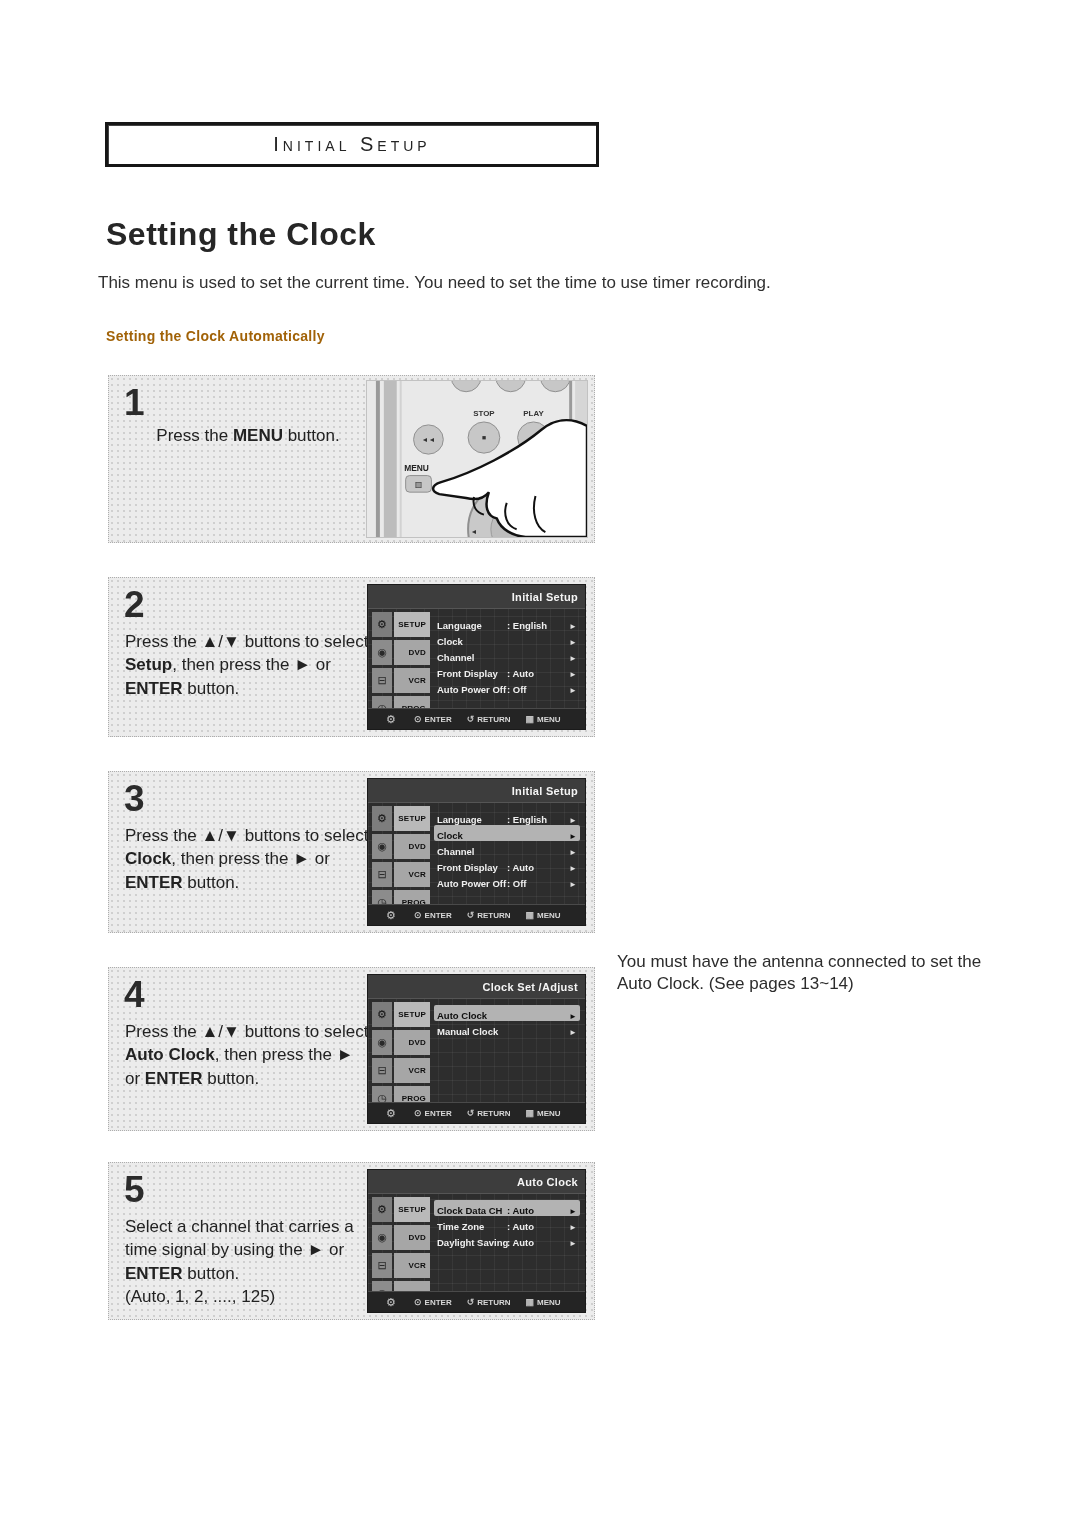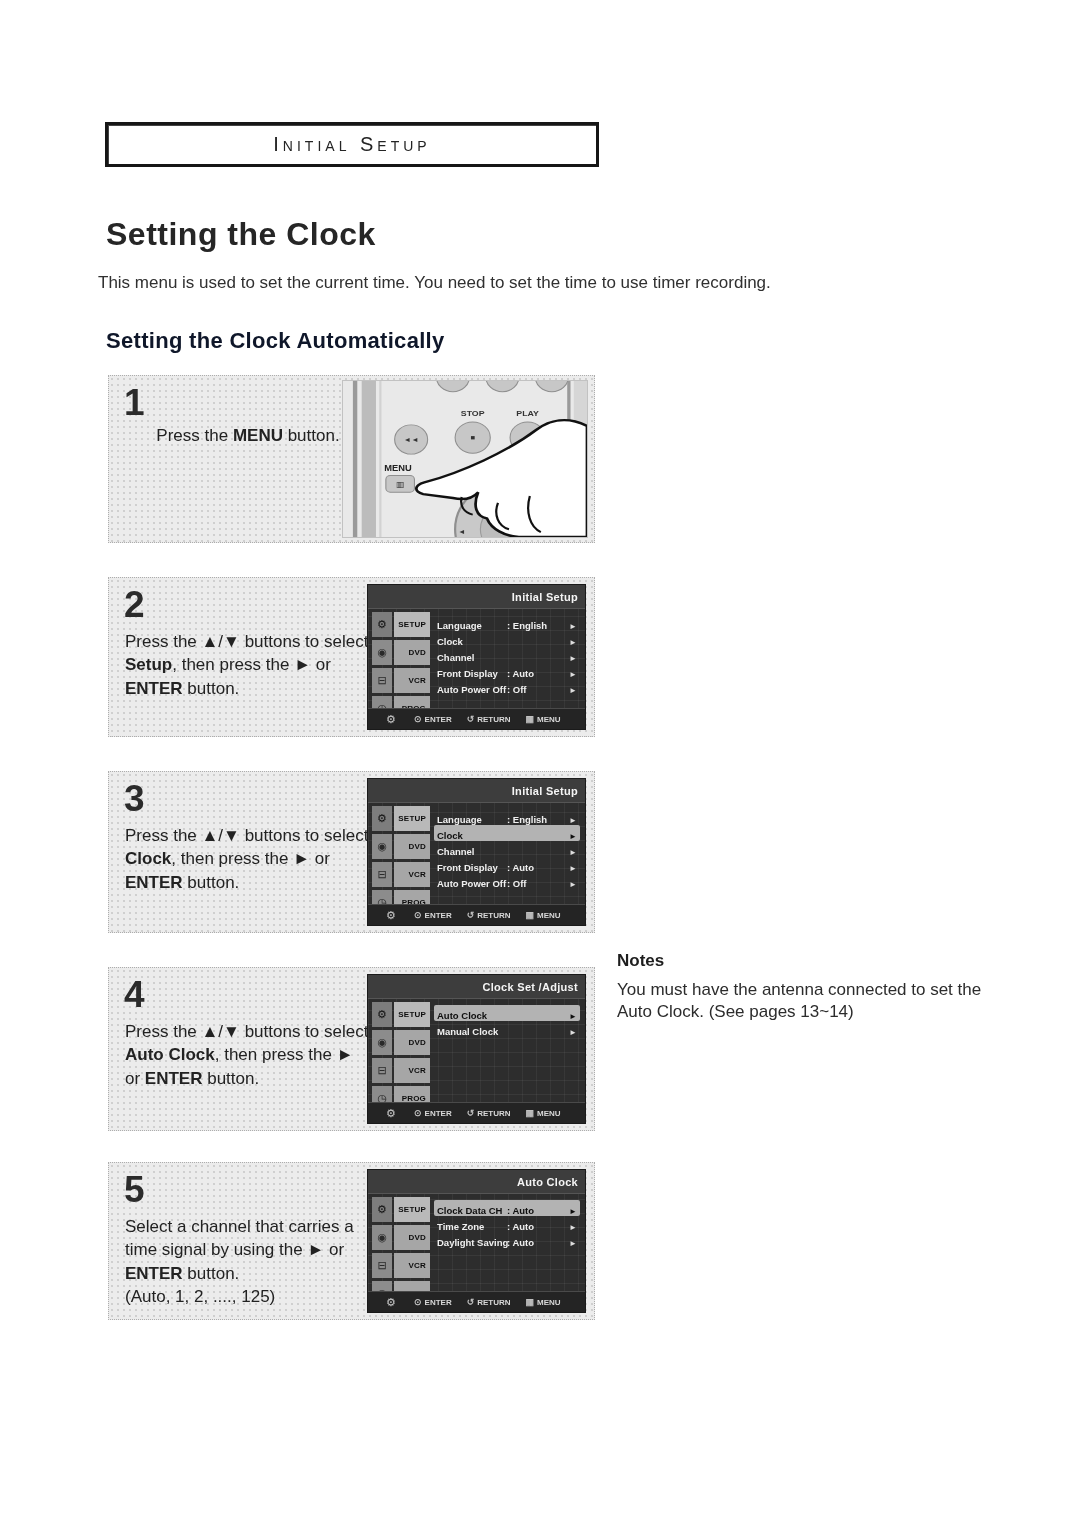"Setting the Clock Automatically" .section-title { color: #0f172a -> #a16207; font-size: 22px -> 14px }
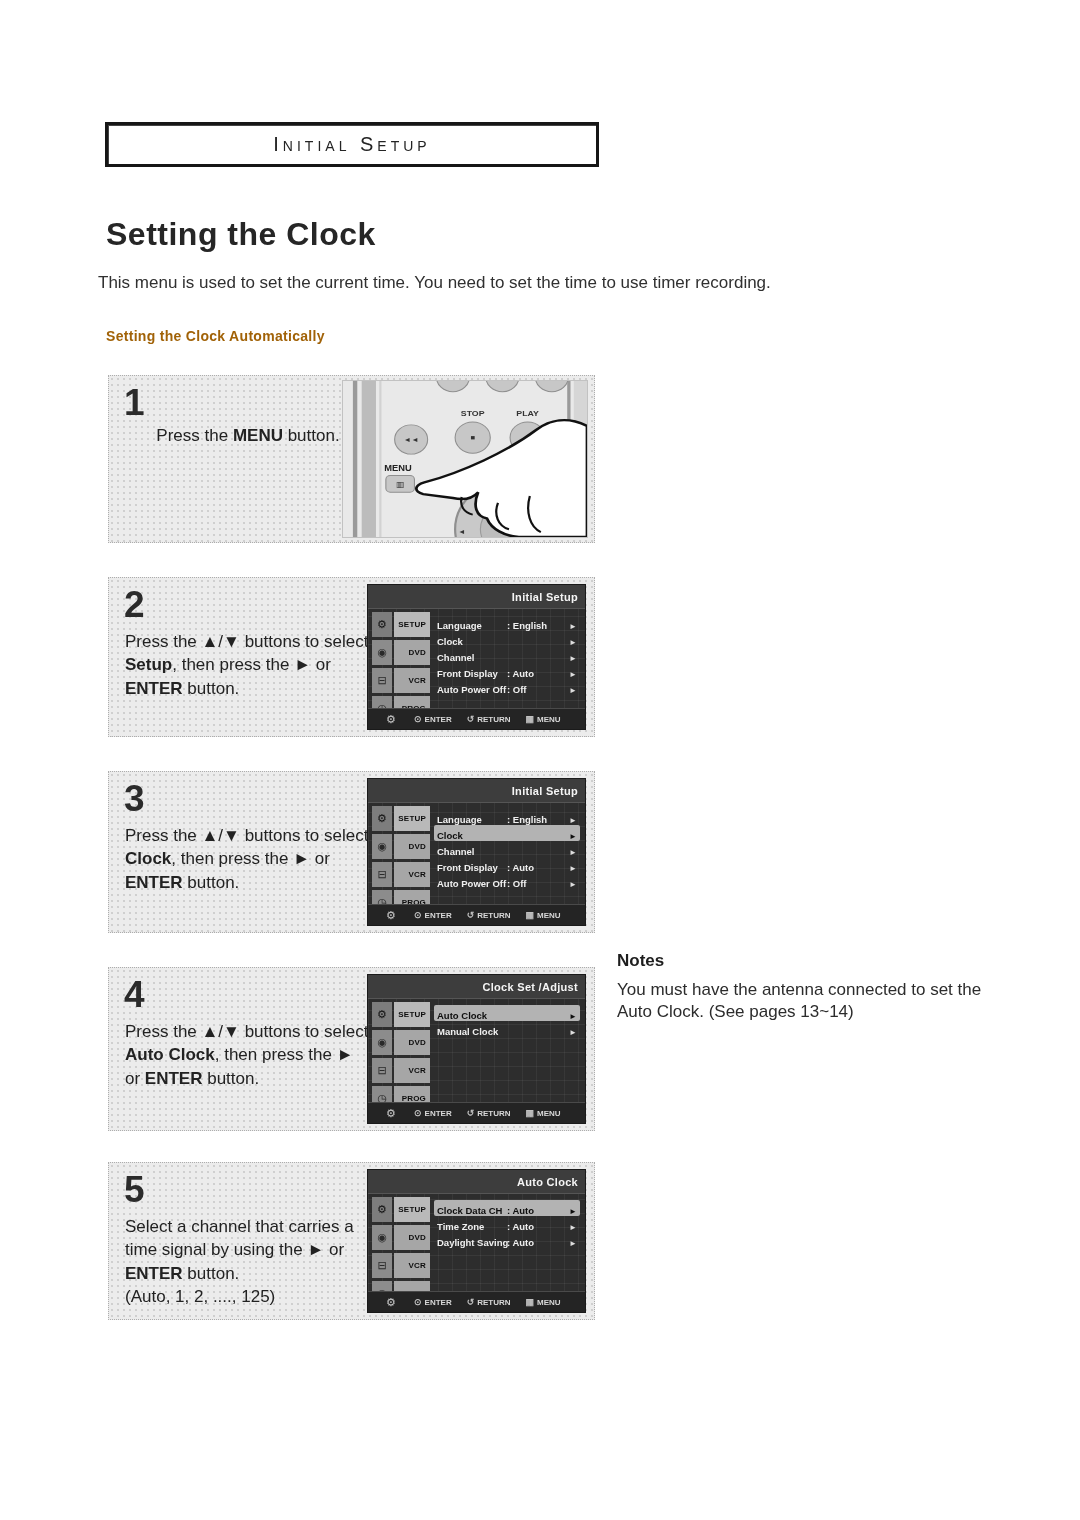"STOP" .remote-wrap { width: 246px -> 222px }
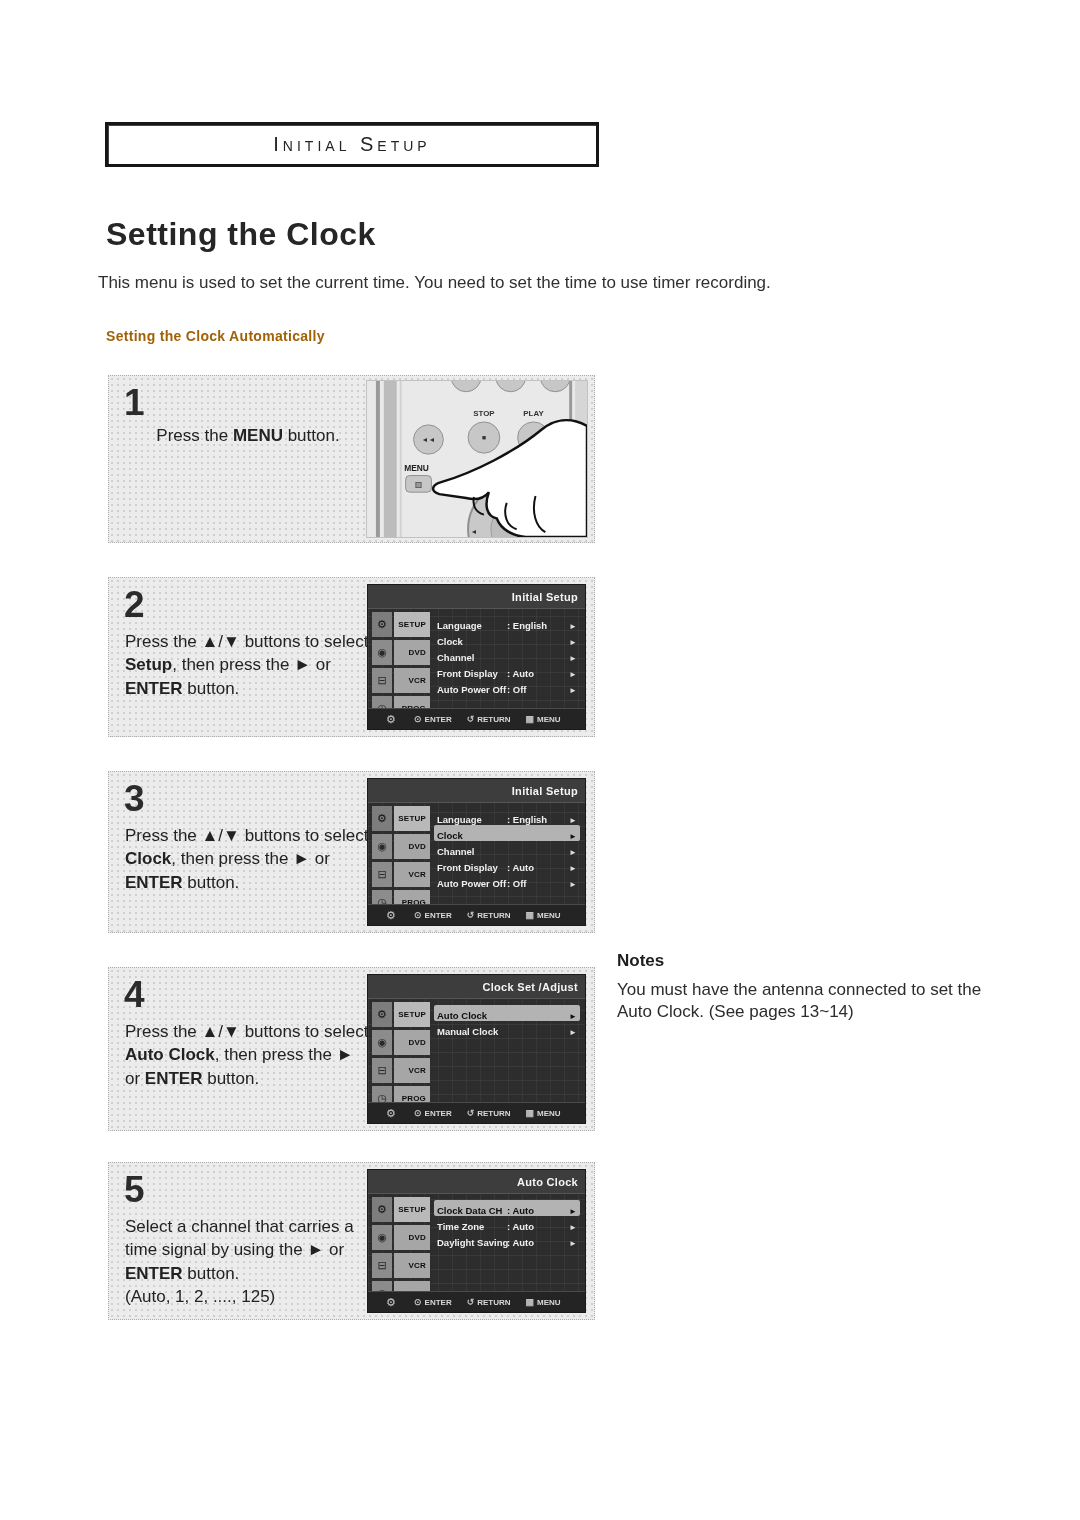"Notes" h3 { html: <h3>Notes</h3> -> none }
